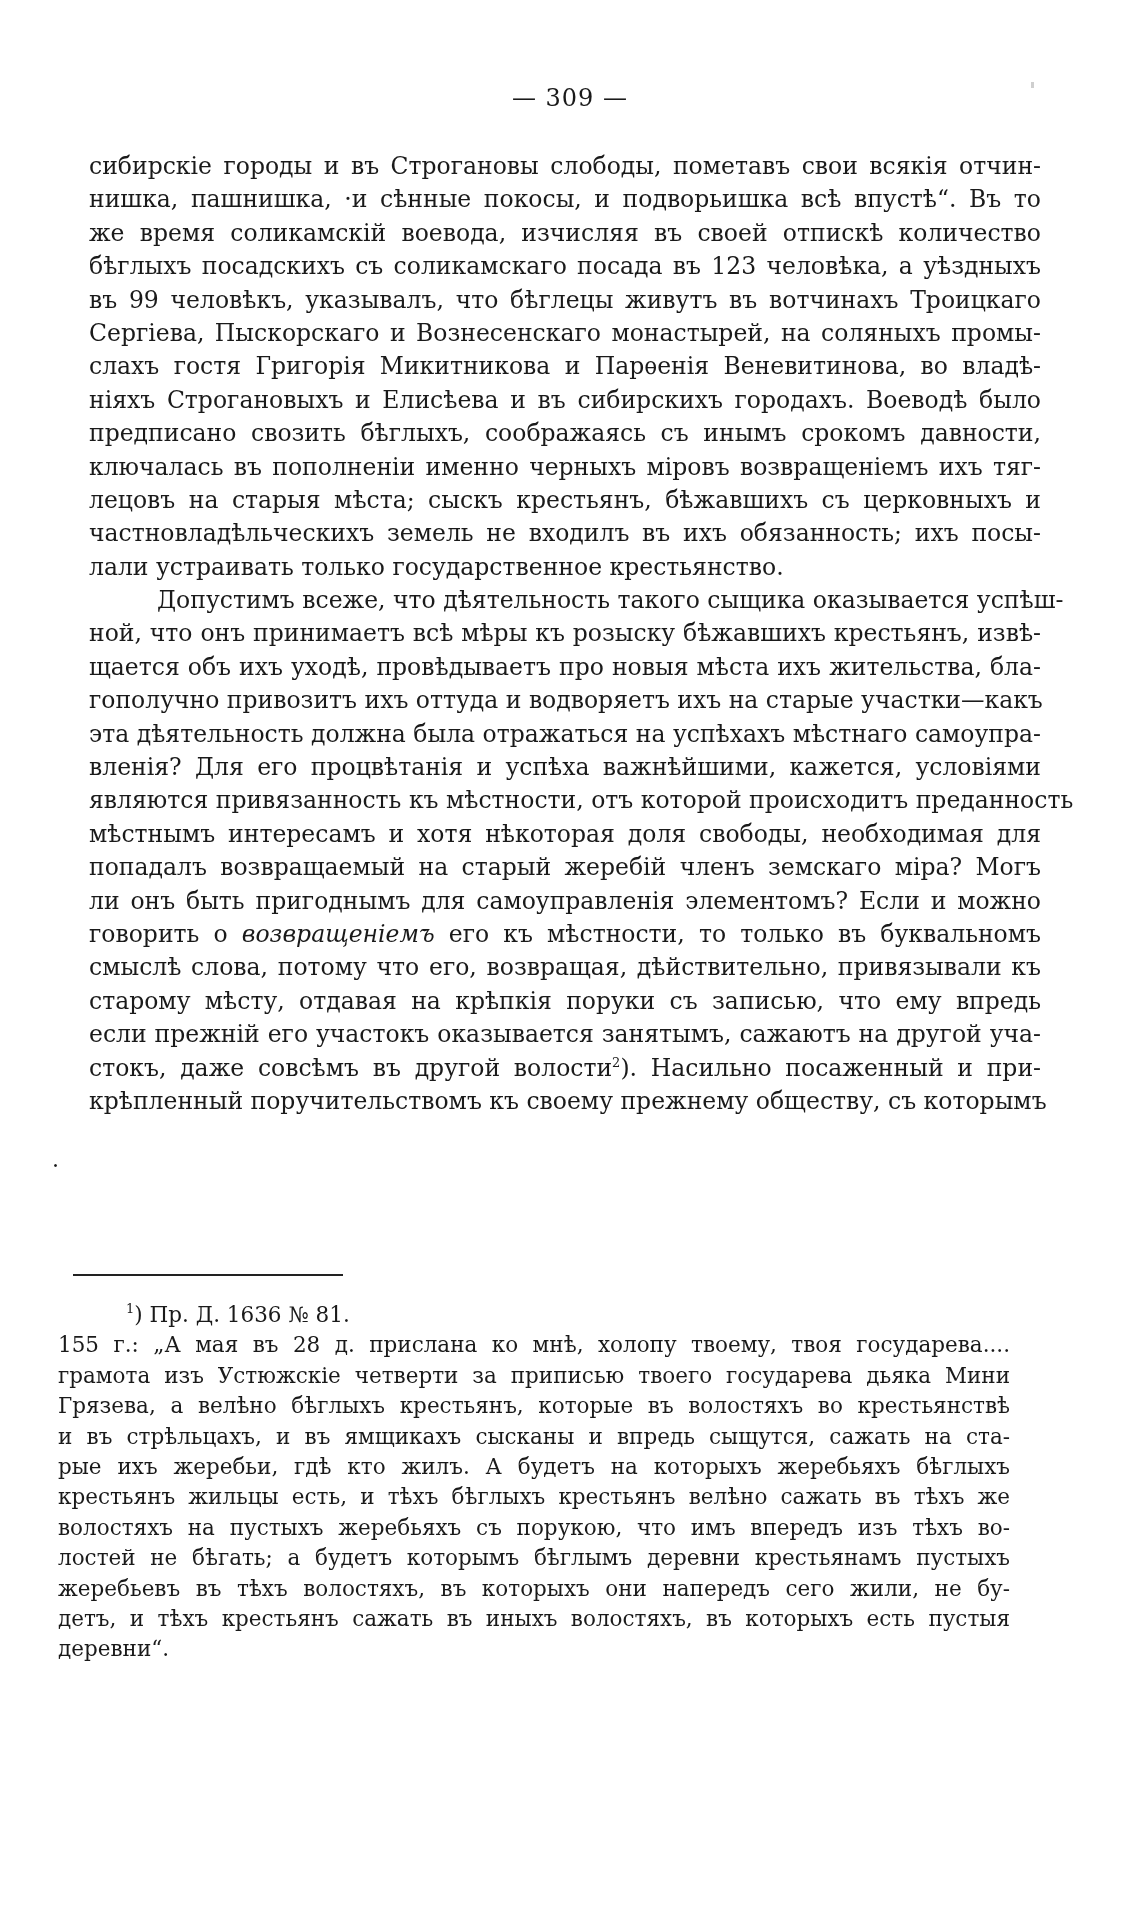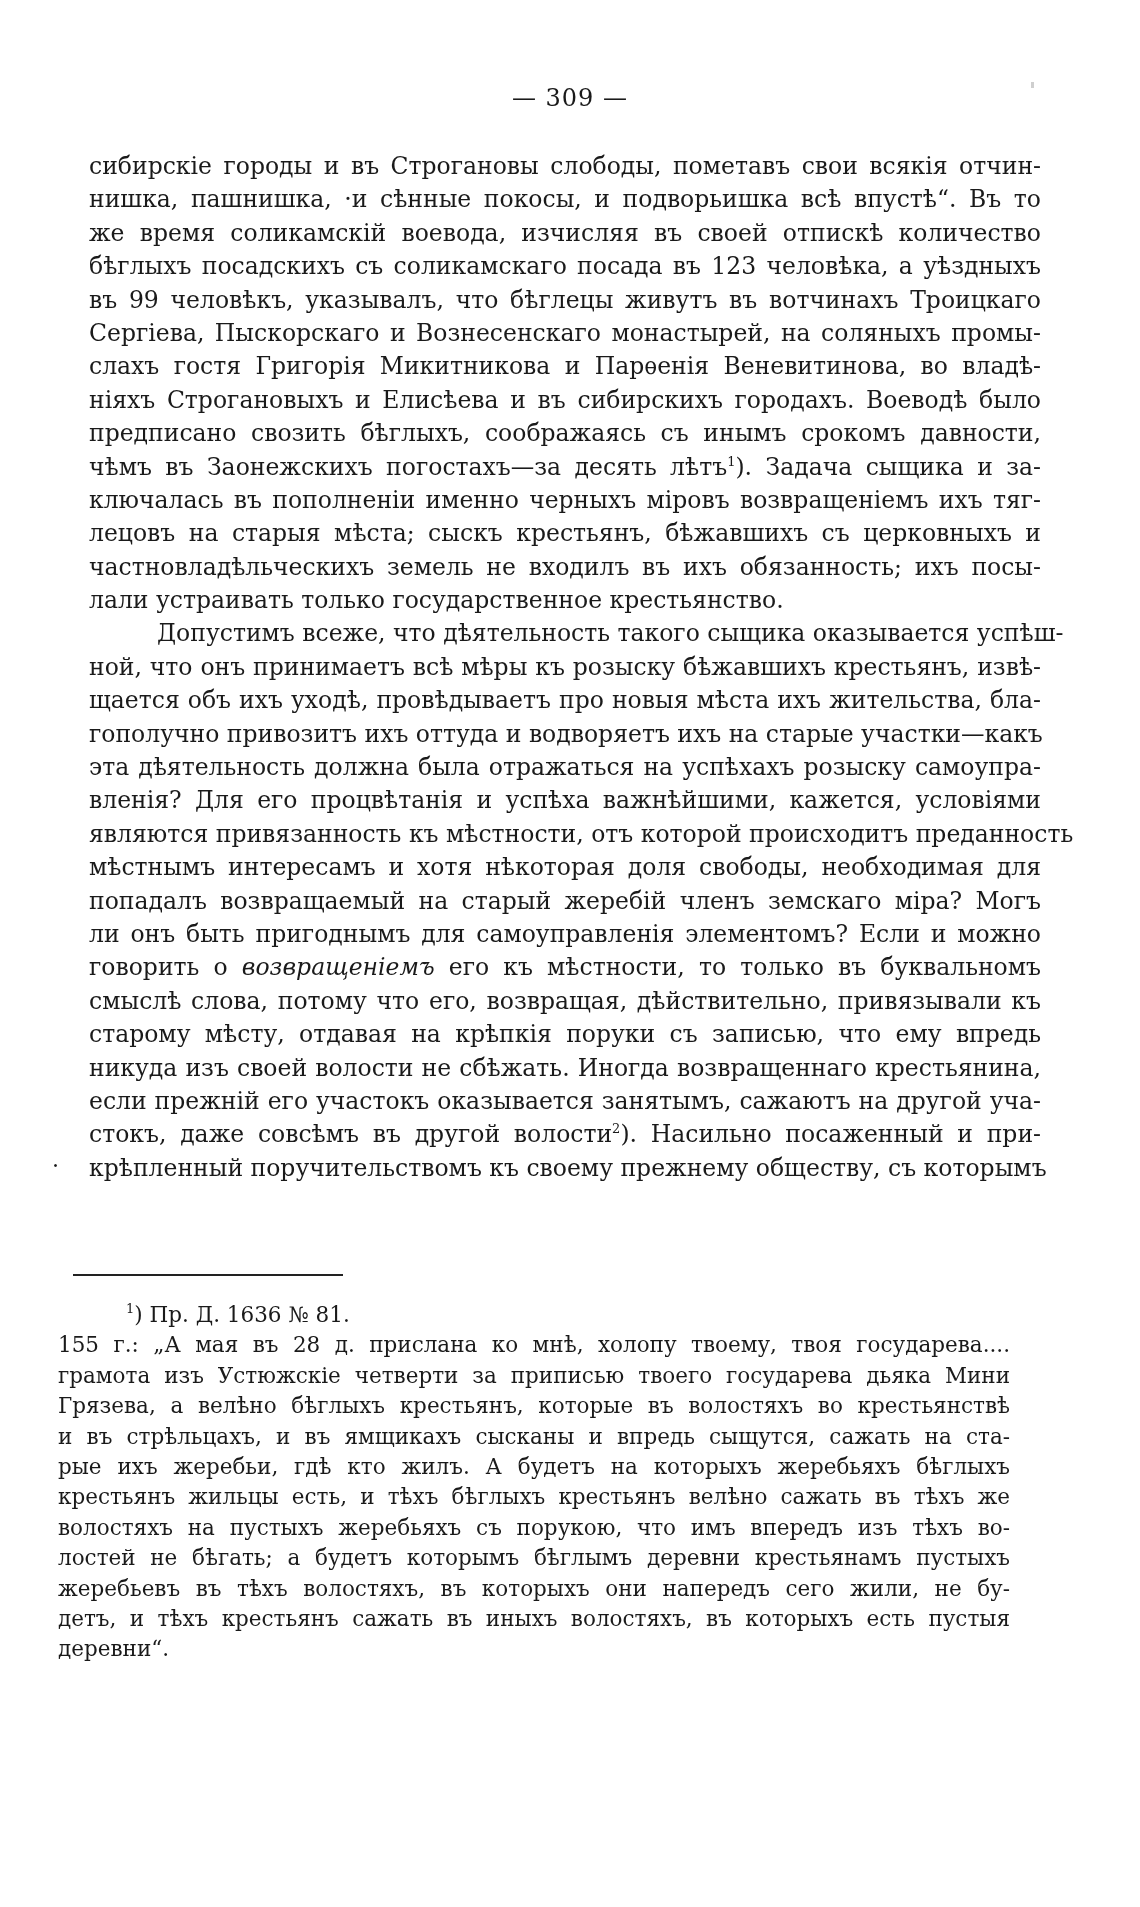"чѣмъ въ Заонежскихъ погостахъ—за десять" div.line { html: <div><span>чѣмъ въ Заонежскихъ погостахъ—за десять лѣтъ</span><sup>1</sup><span>). Задача сыщика и за-</span></div> -> none }
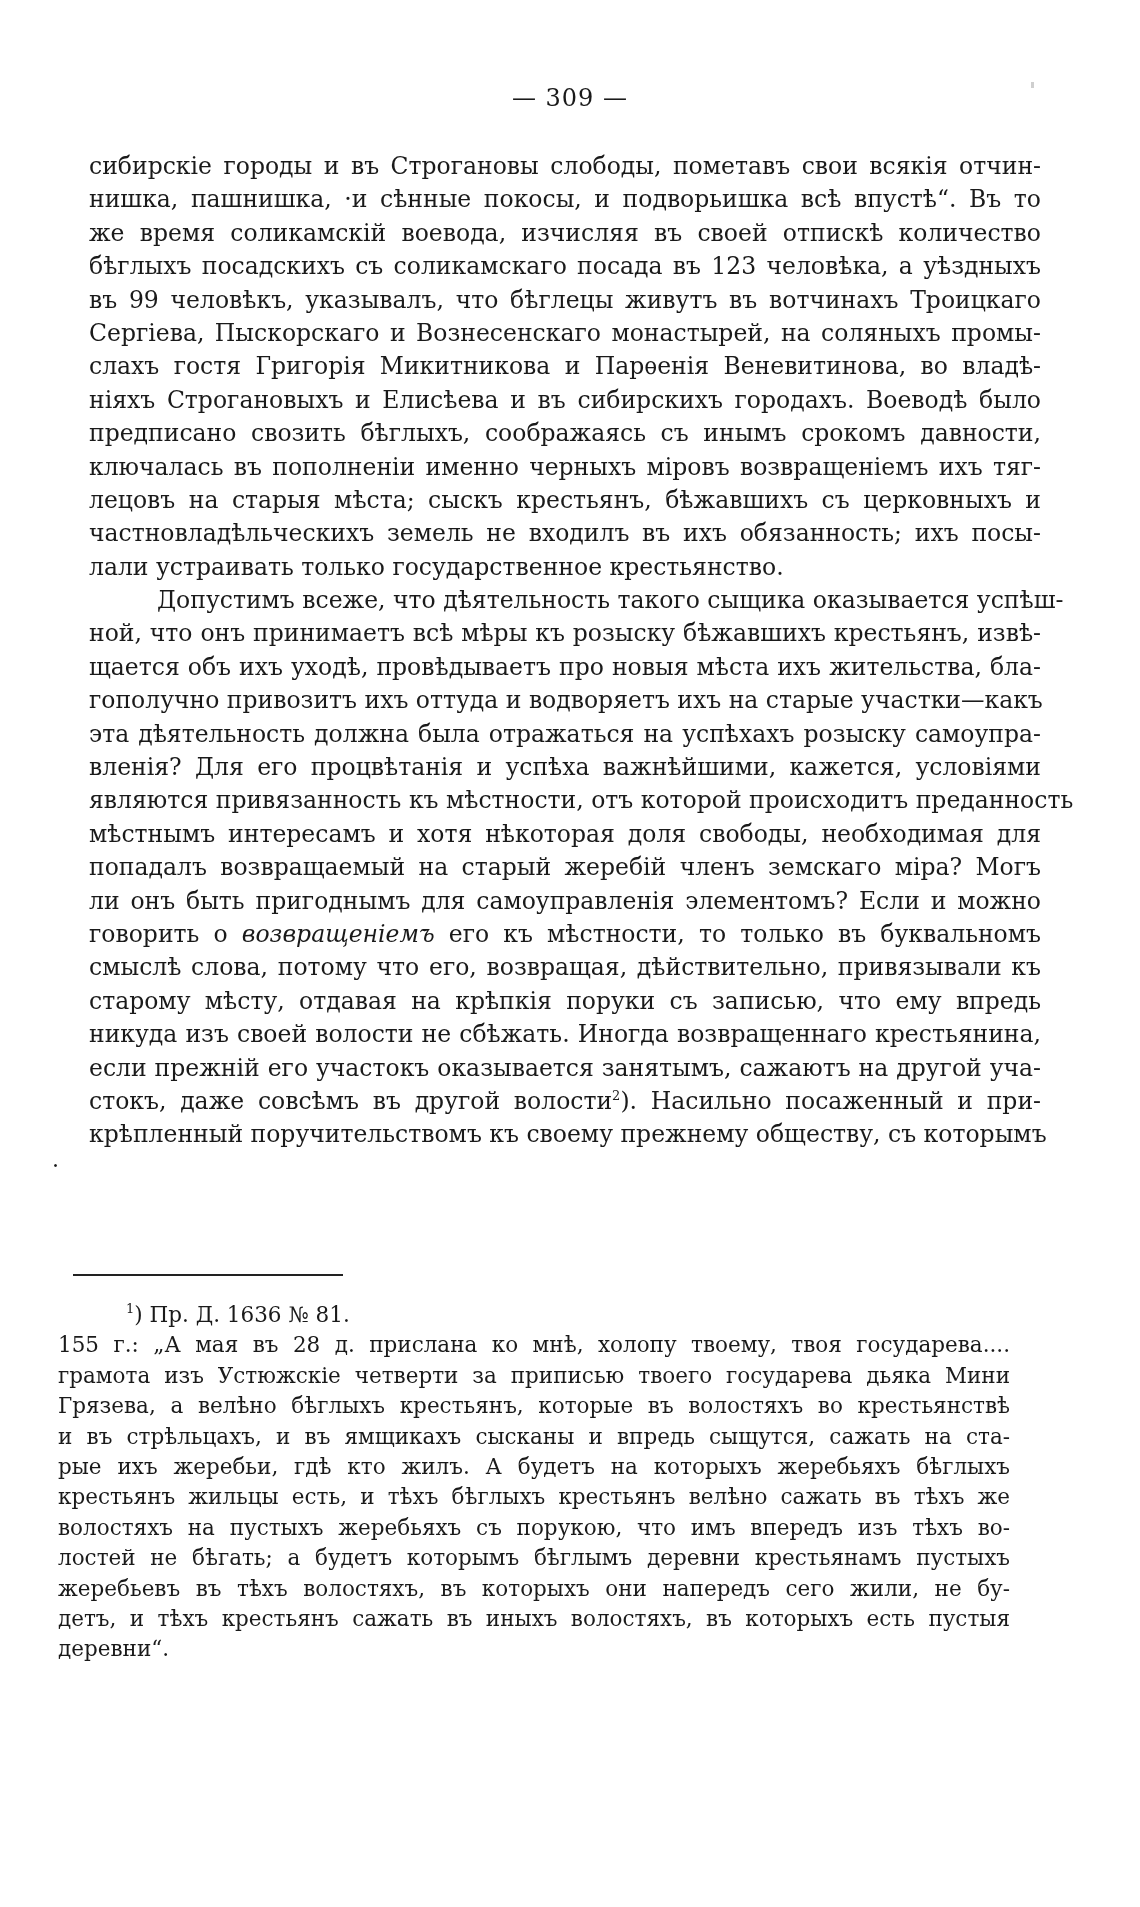"эта дѣятельность должна была отражаться" div.line { text: розыску -> мѣстнаго }
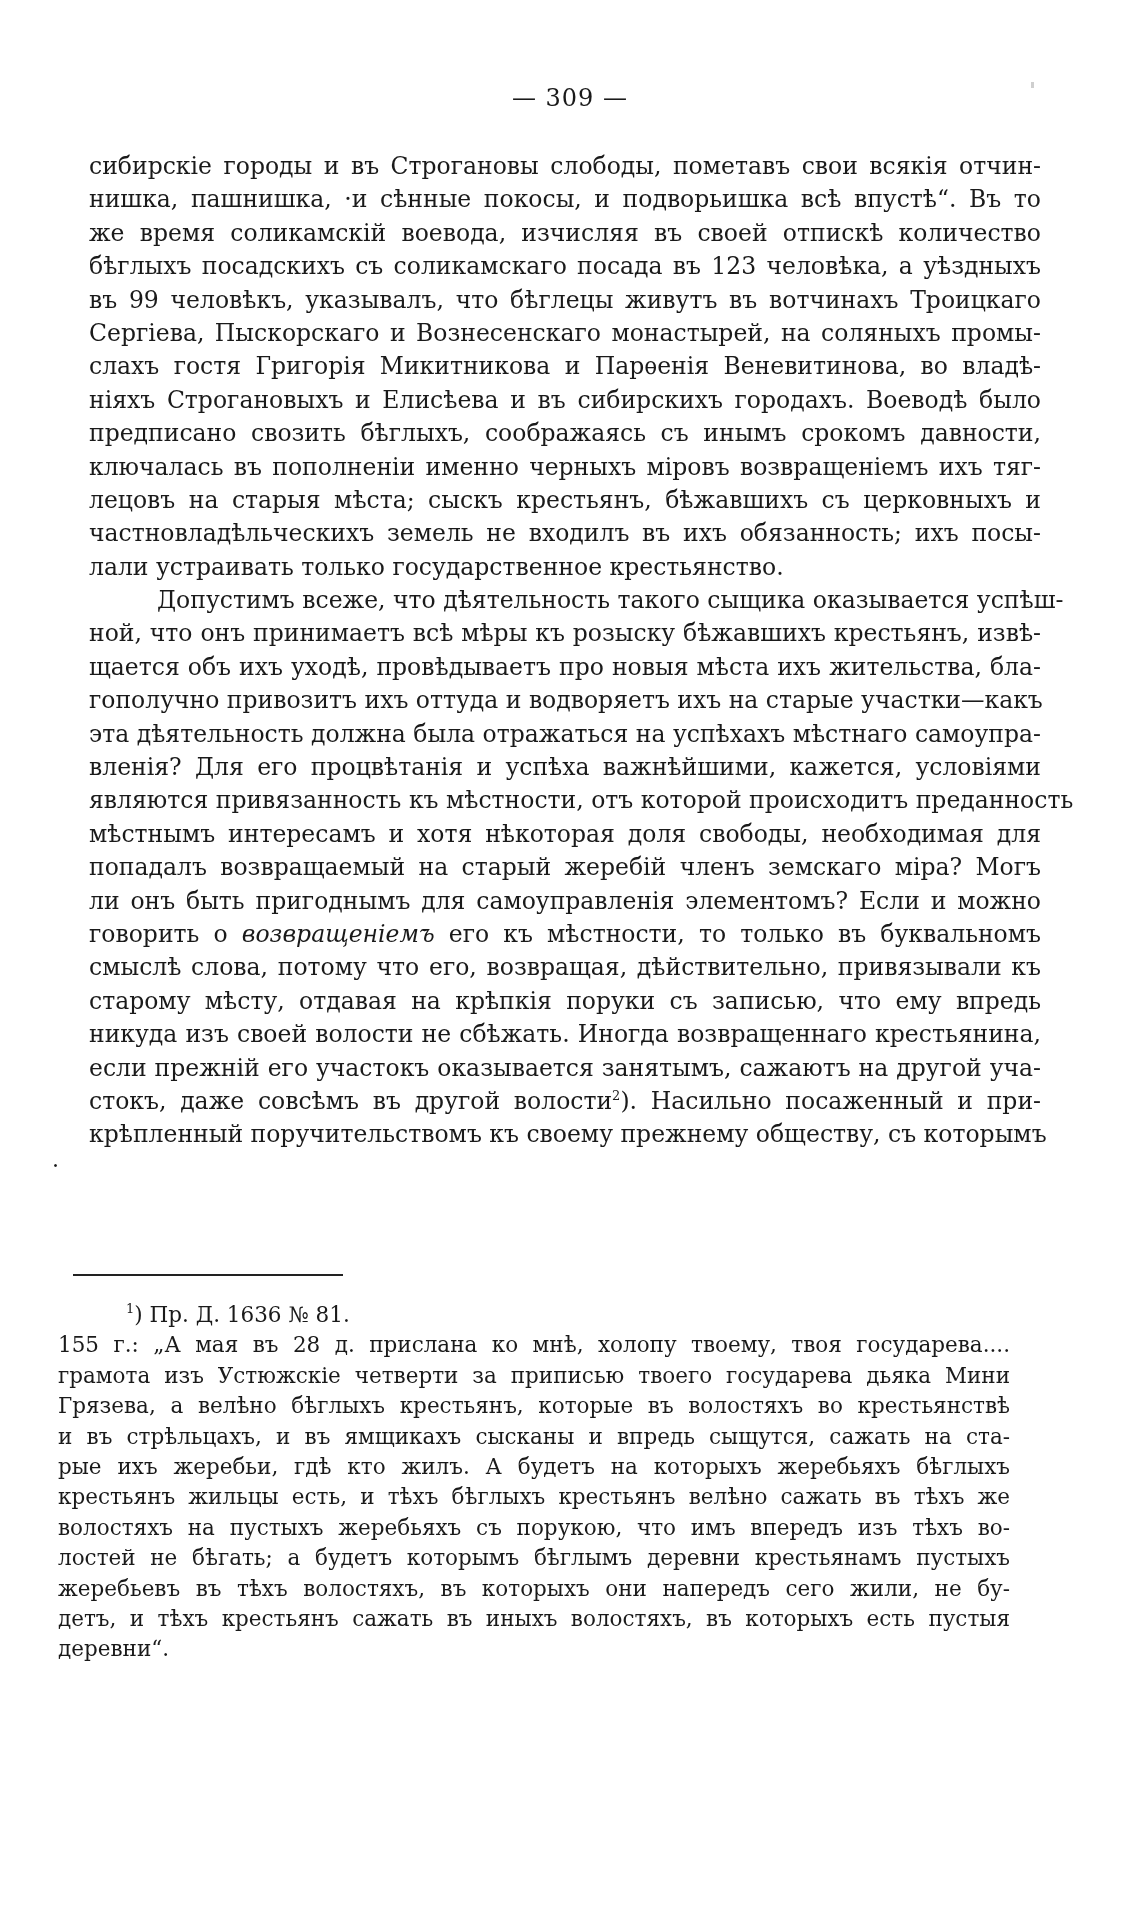"никуда изъ своей волости не" div.line { html: <div>никуда изъ своей волости не сбѣжать. Иногда возвращеннаго крестьянина,</div> -> none }
